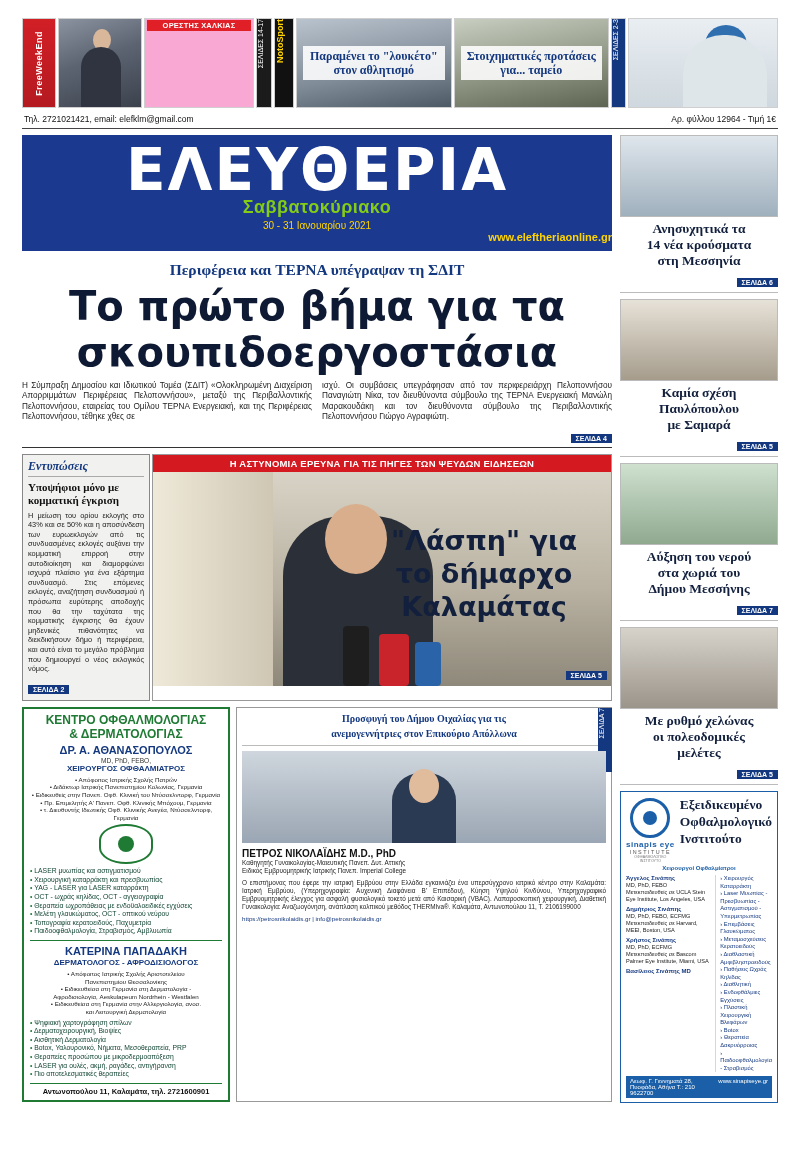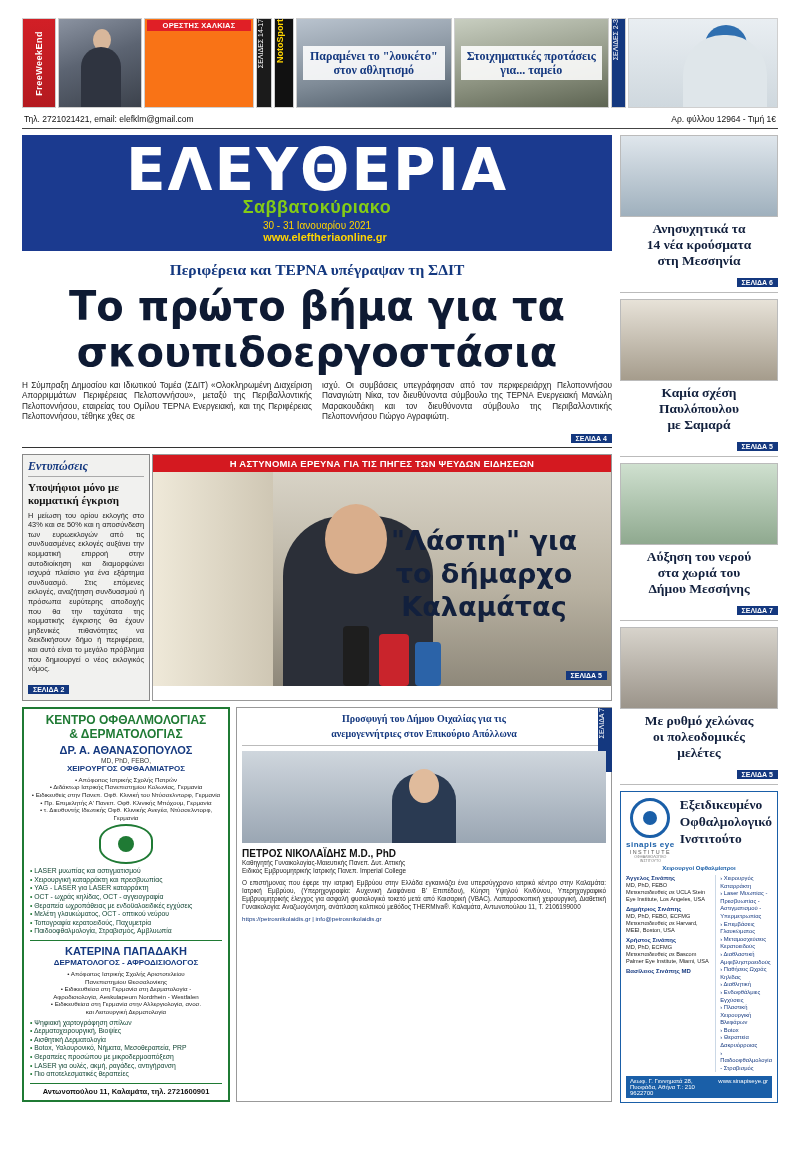"ΟΡΕΣΤΗΣ ΧΑΛΚΙΑΣ" .orestis { background: #f97316 -> #f9a8d4 }
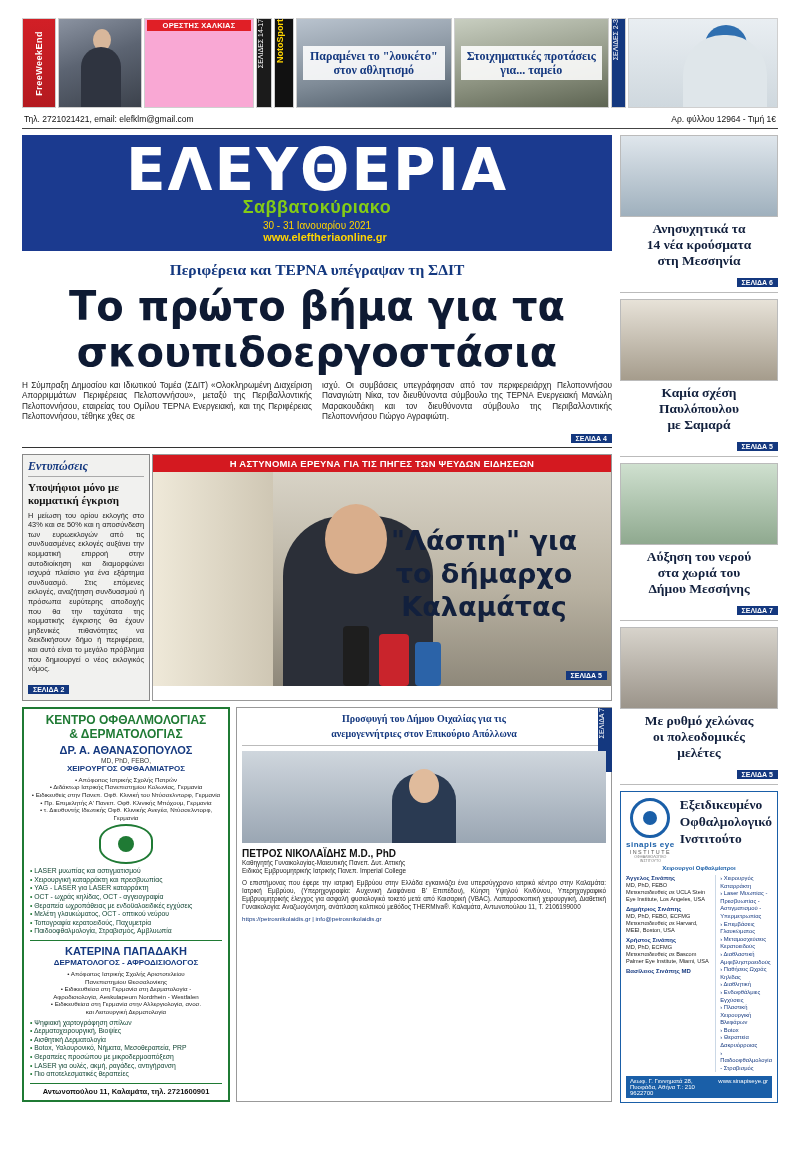"www.eleftheriaonline.gr" .masthead .site { text-align: center -> right }
